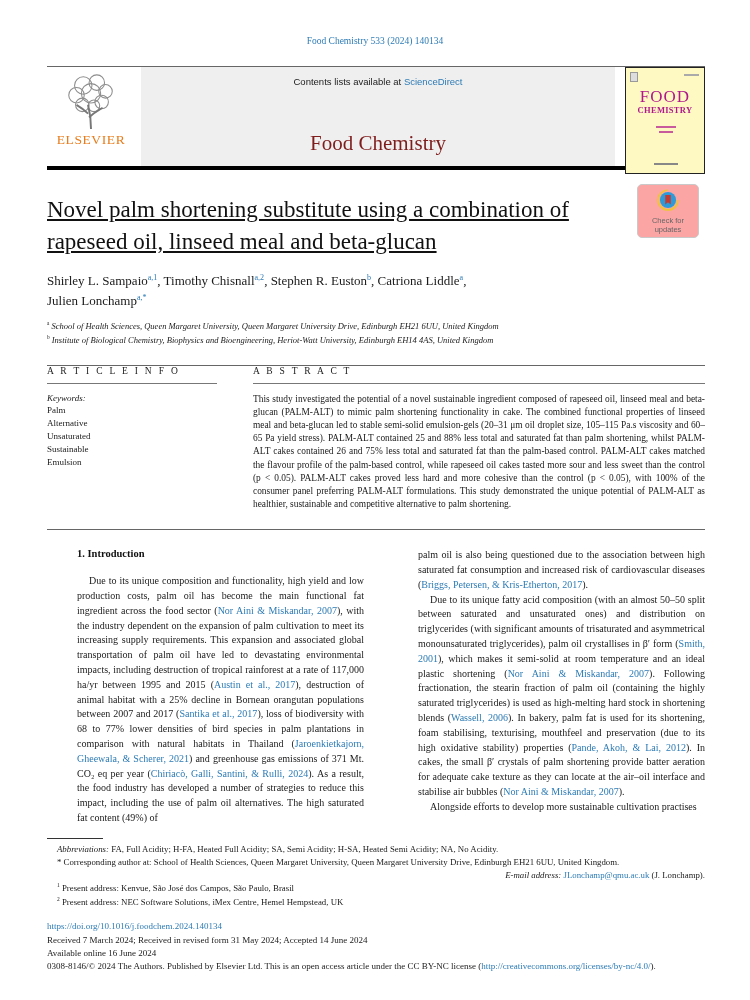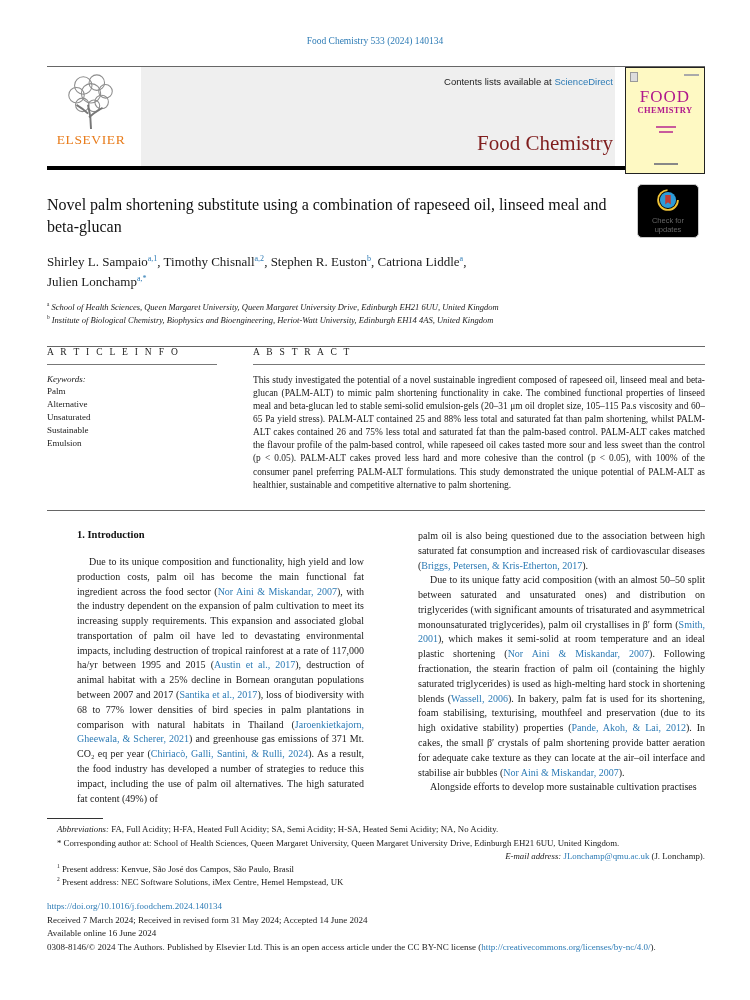"Contents lists available at" .banner { text-align: right -> center }
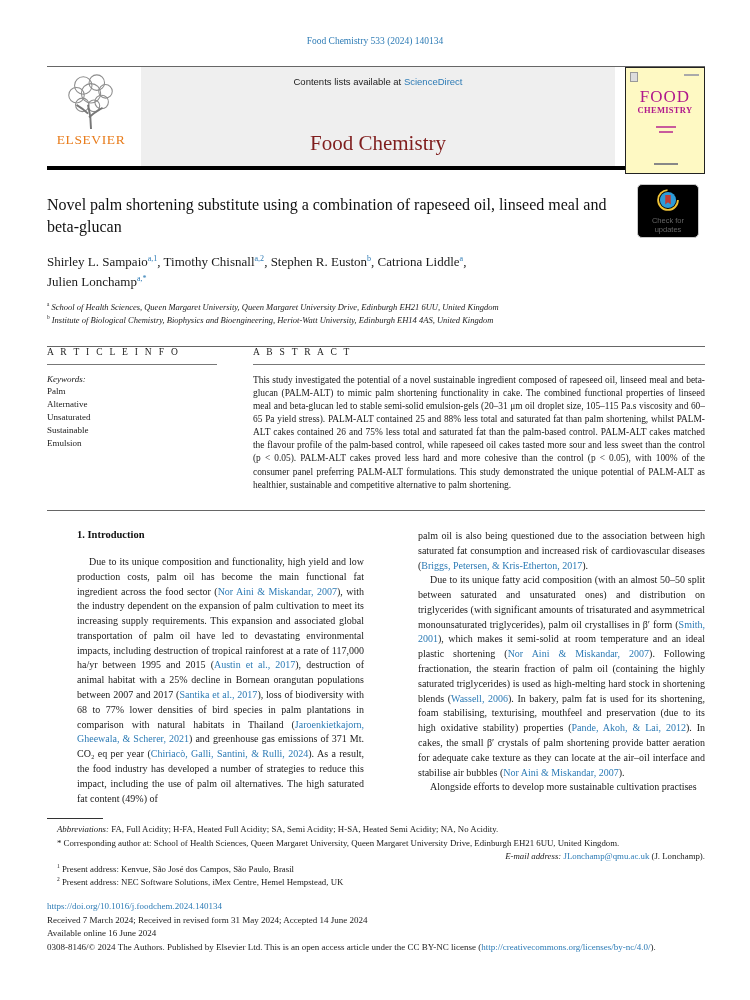"Novel palm shortening substitute using" h1 { font-size: 16px -> 23px; text-decoration: none -> underline }
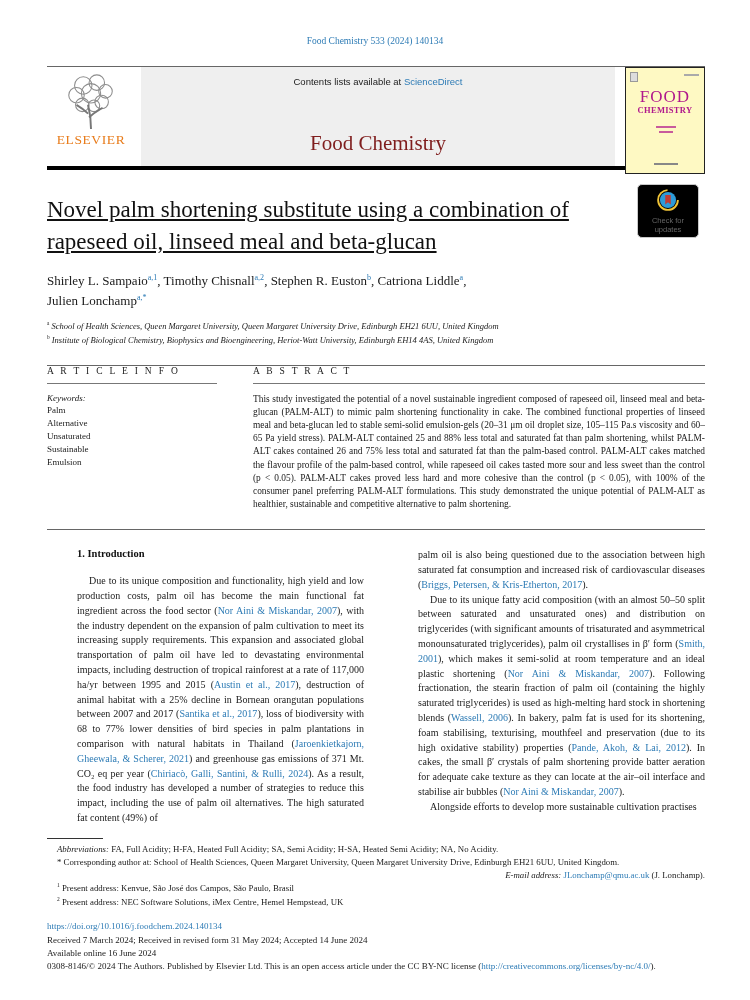"Check for" .badge { background: #000000 -> #fca5a5 }
